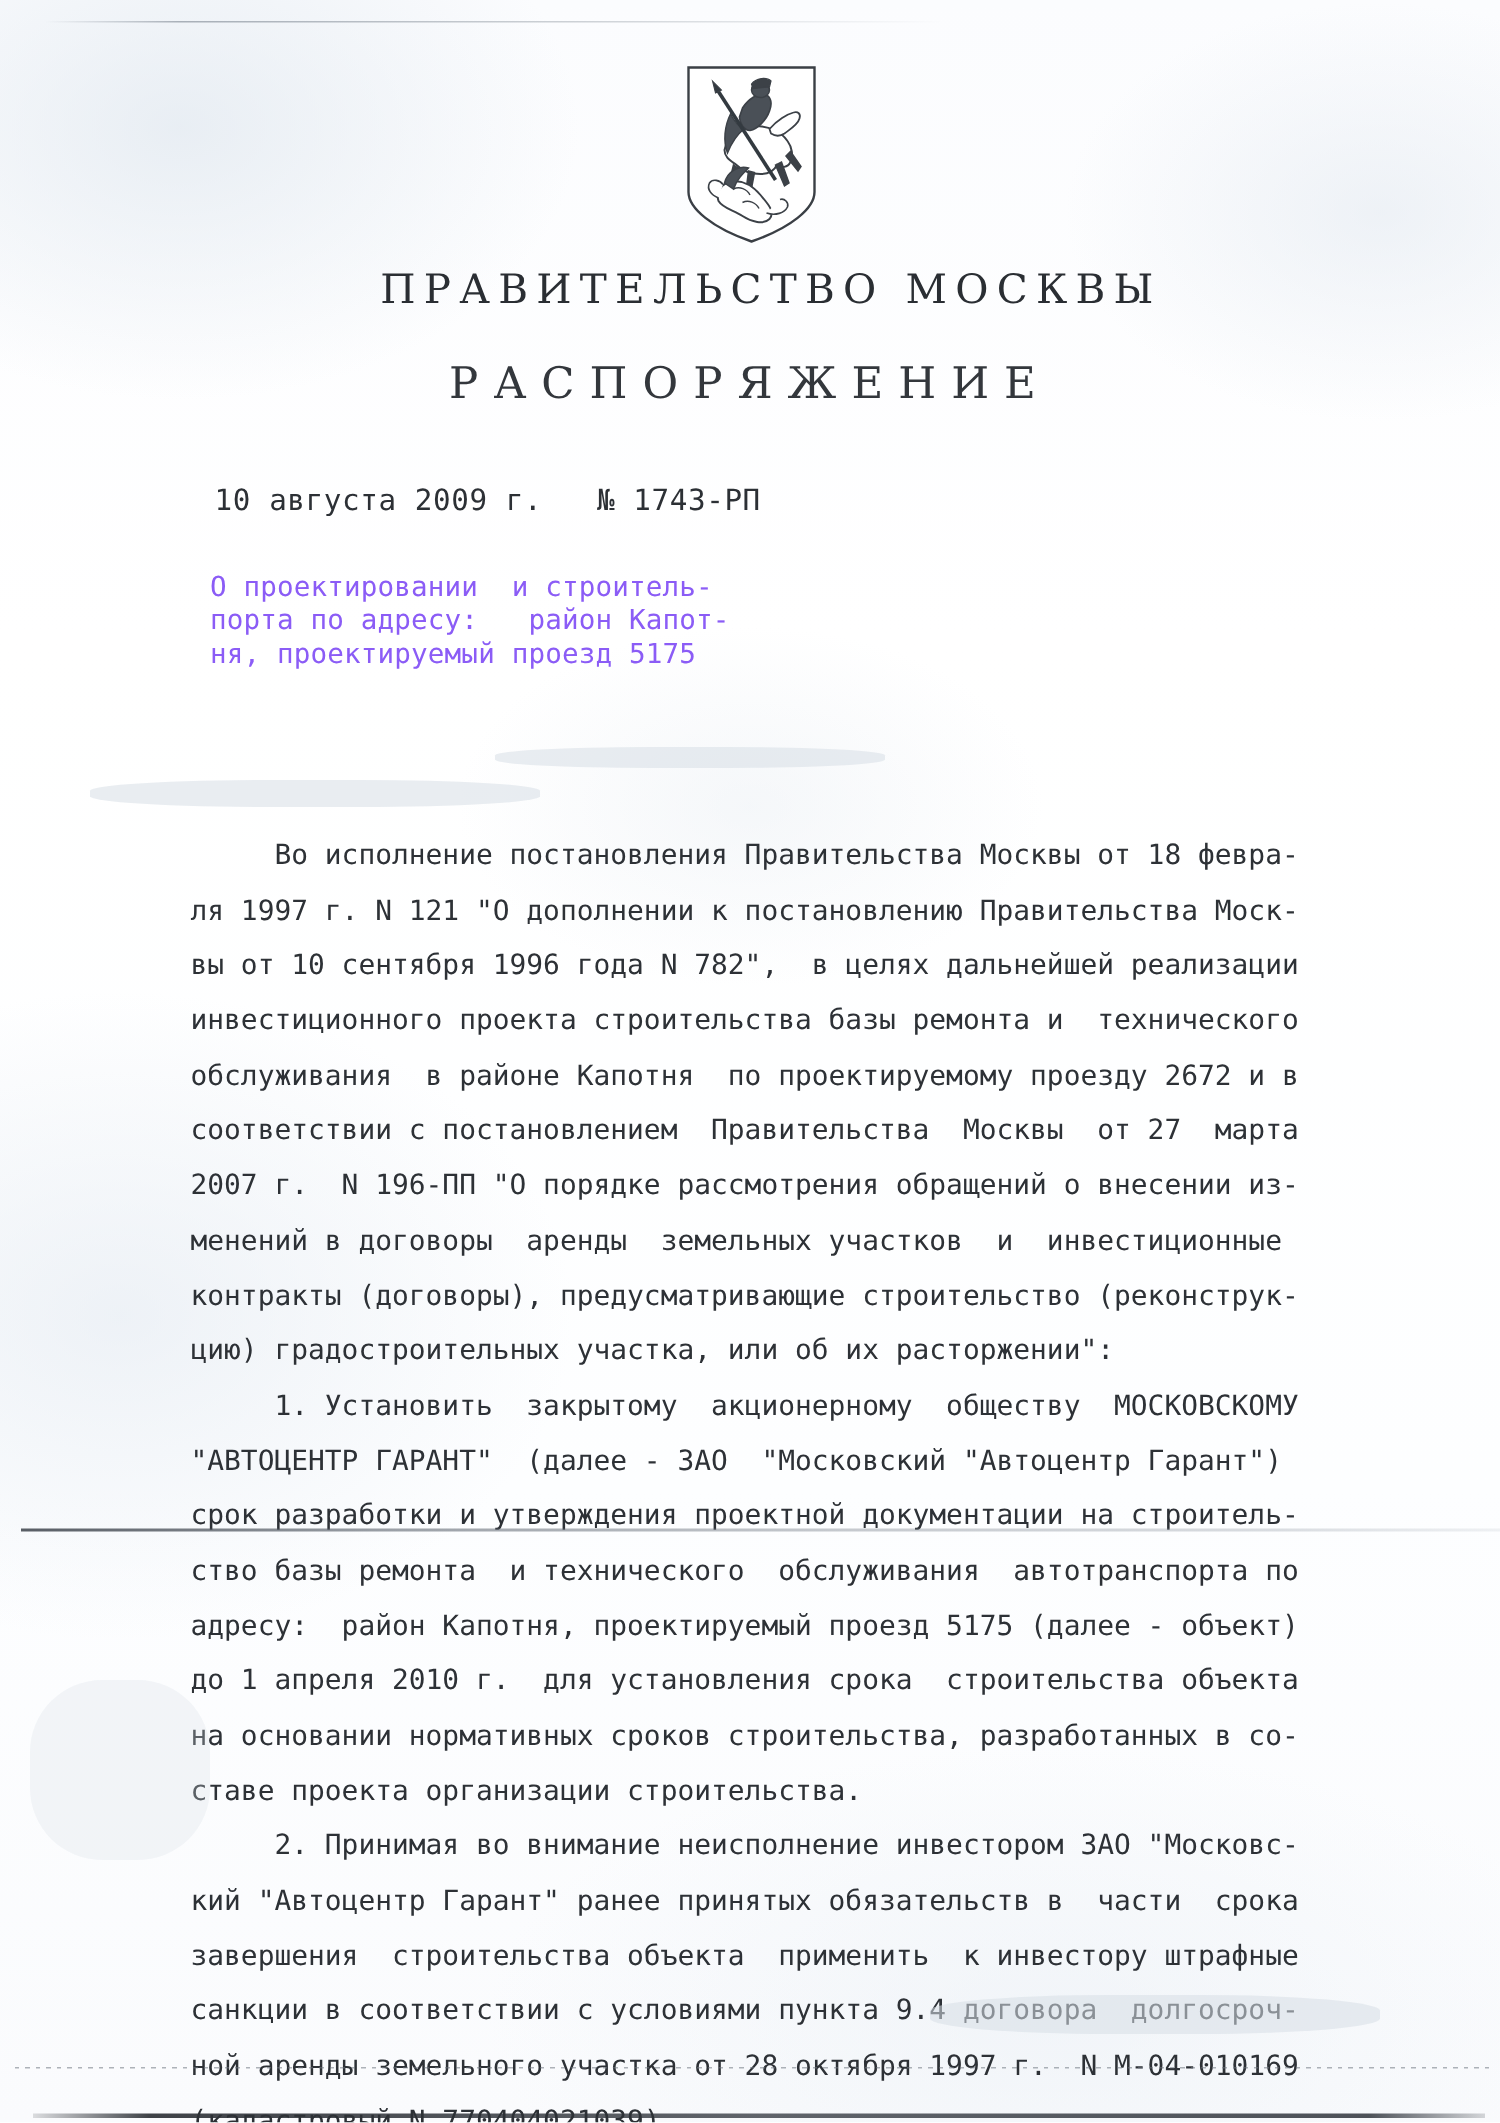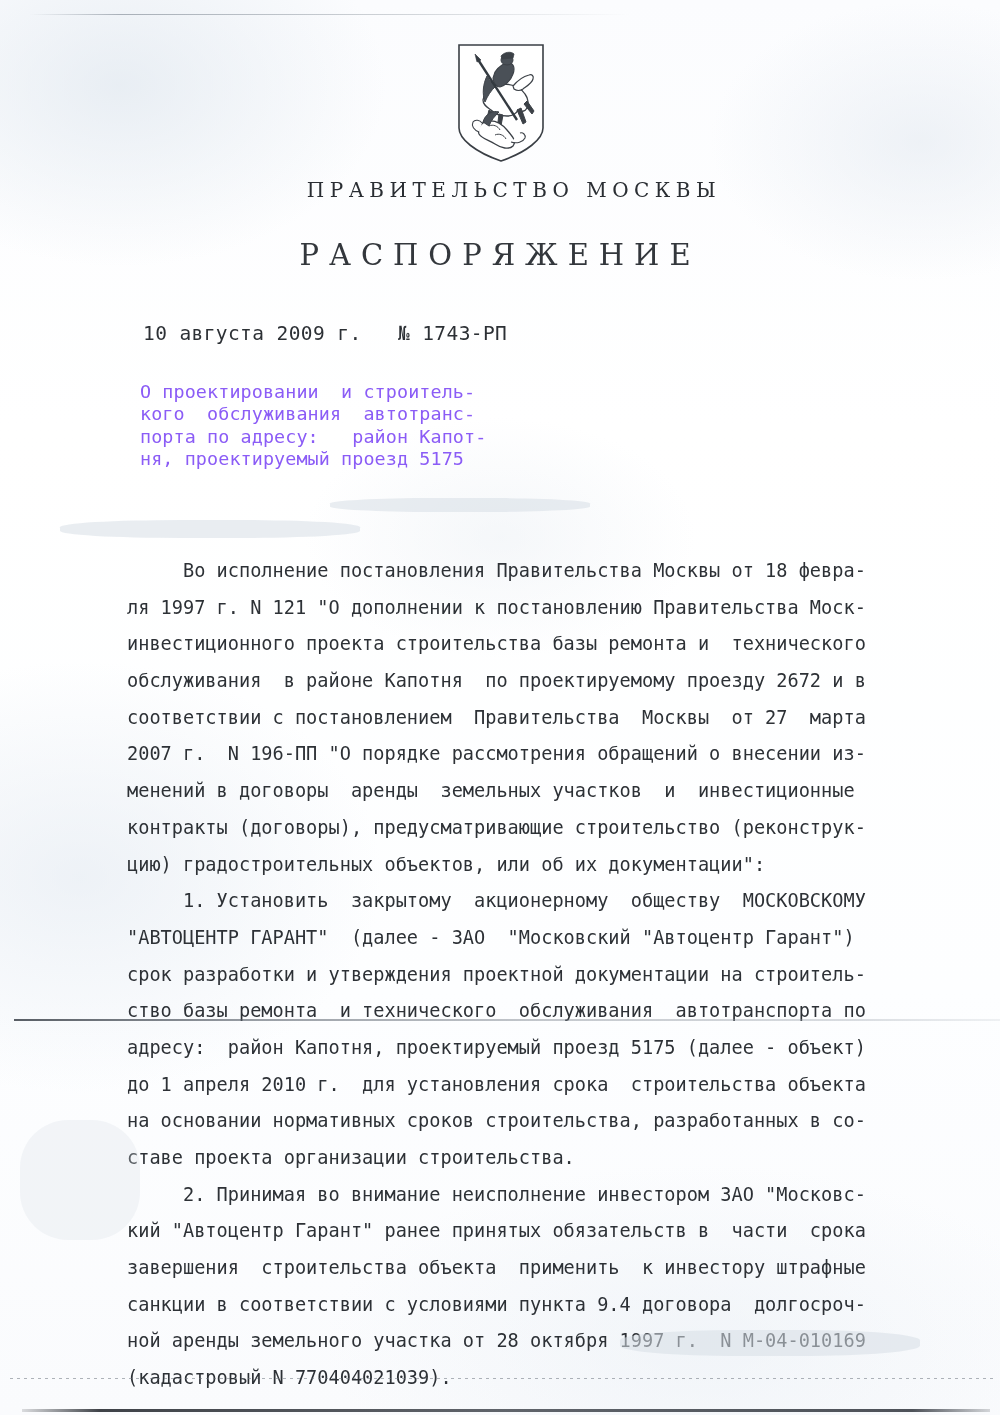"ПРАВИТЕЛЬСТВО МОСКВЫ" .org-title { font-size: 20px -> 27px }
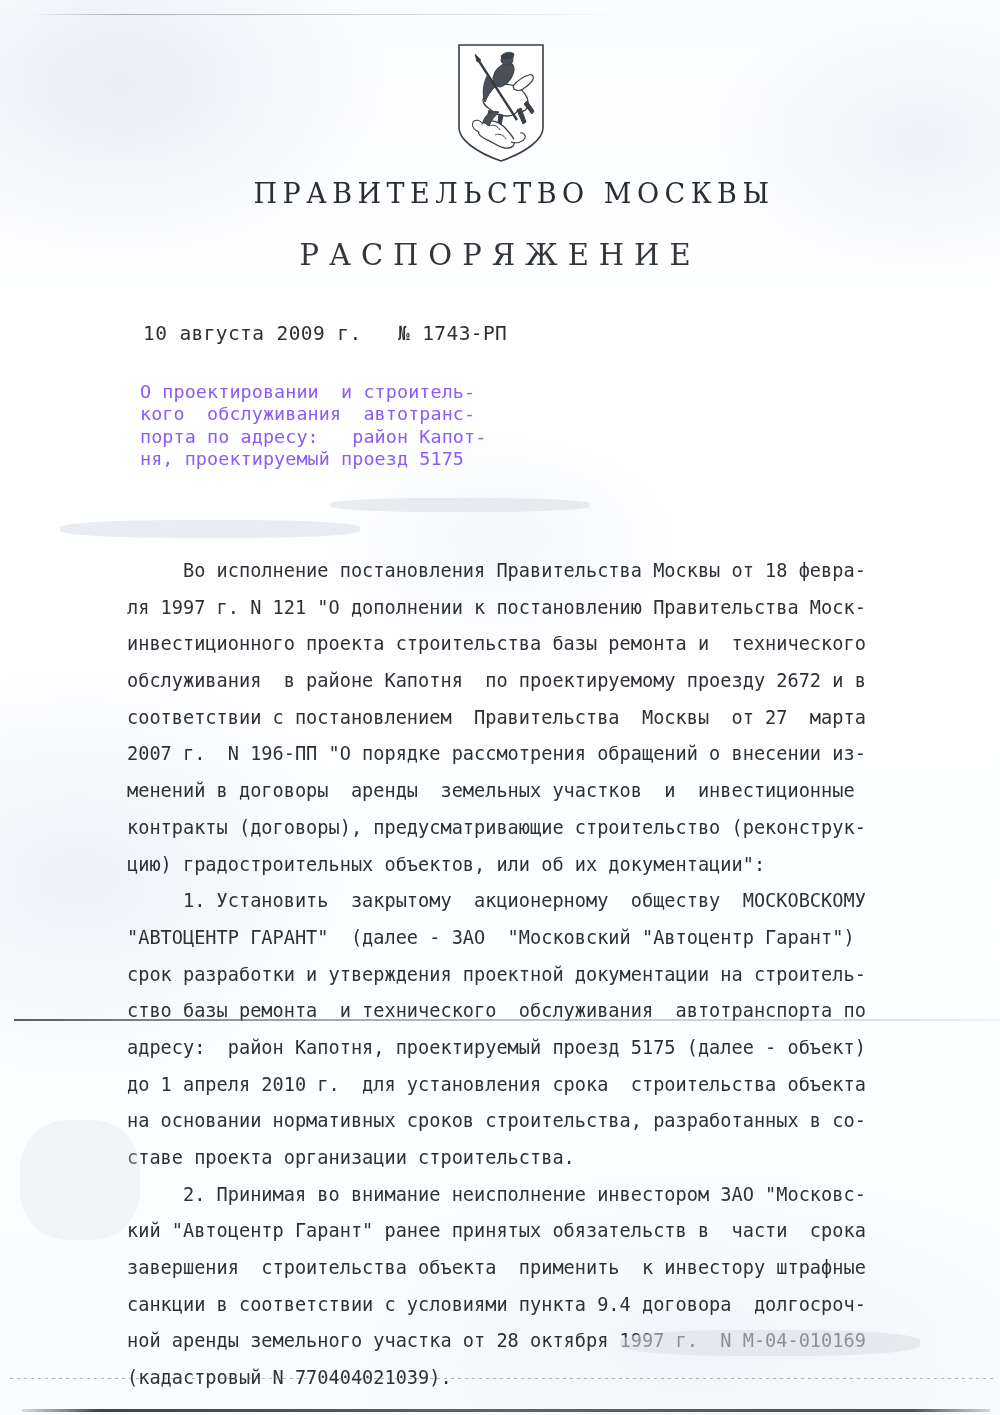"кого обслуживания автотранс-" span.ln { html: <span>кого обслуживания автотранс-</span> -> none }
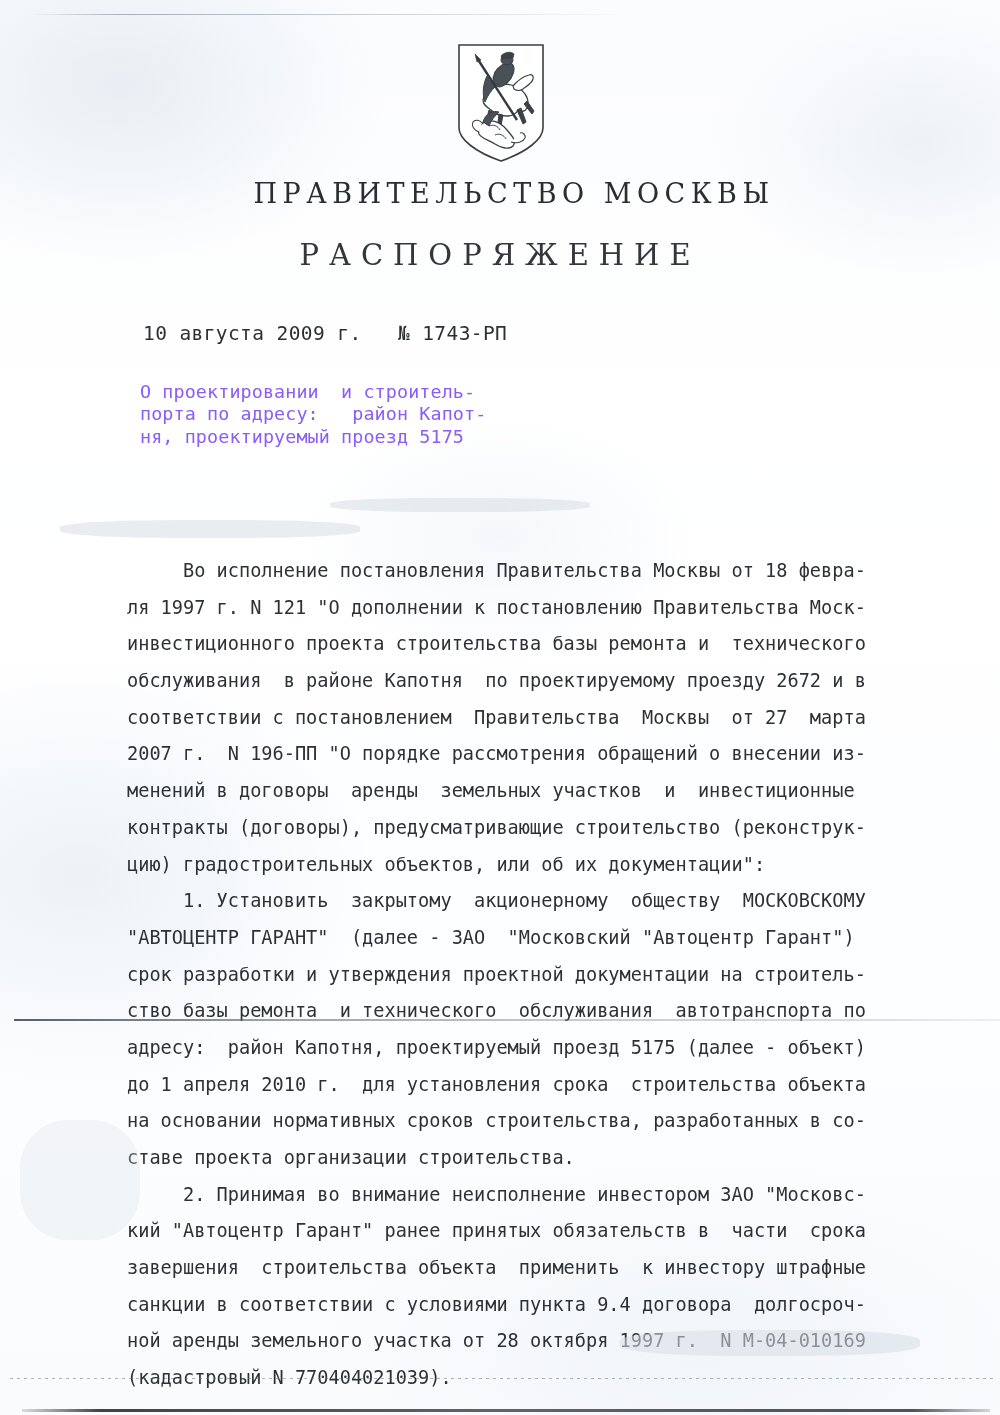"вы от 10 сентября 1996" span.ln { html: none -> <span>вы от 10 сентября 1996 года N 782", в целях дальнейшей реализации</span> }
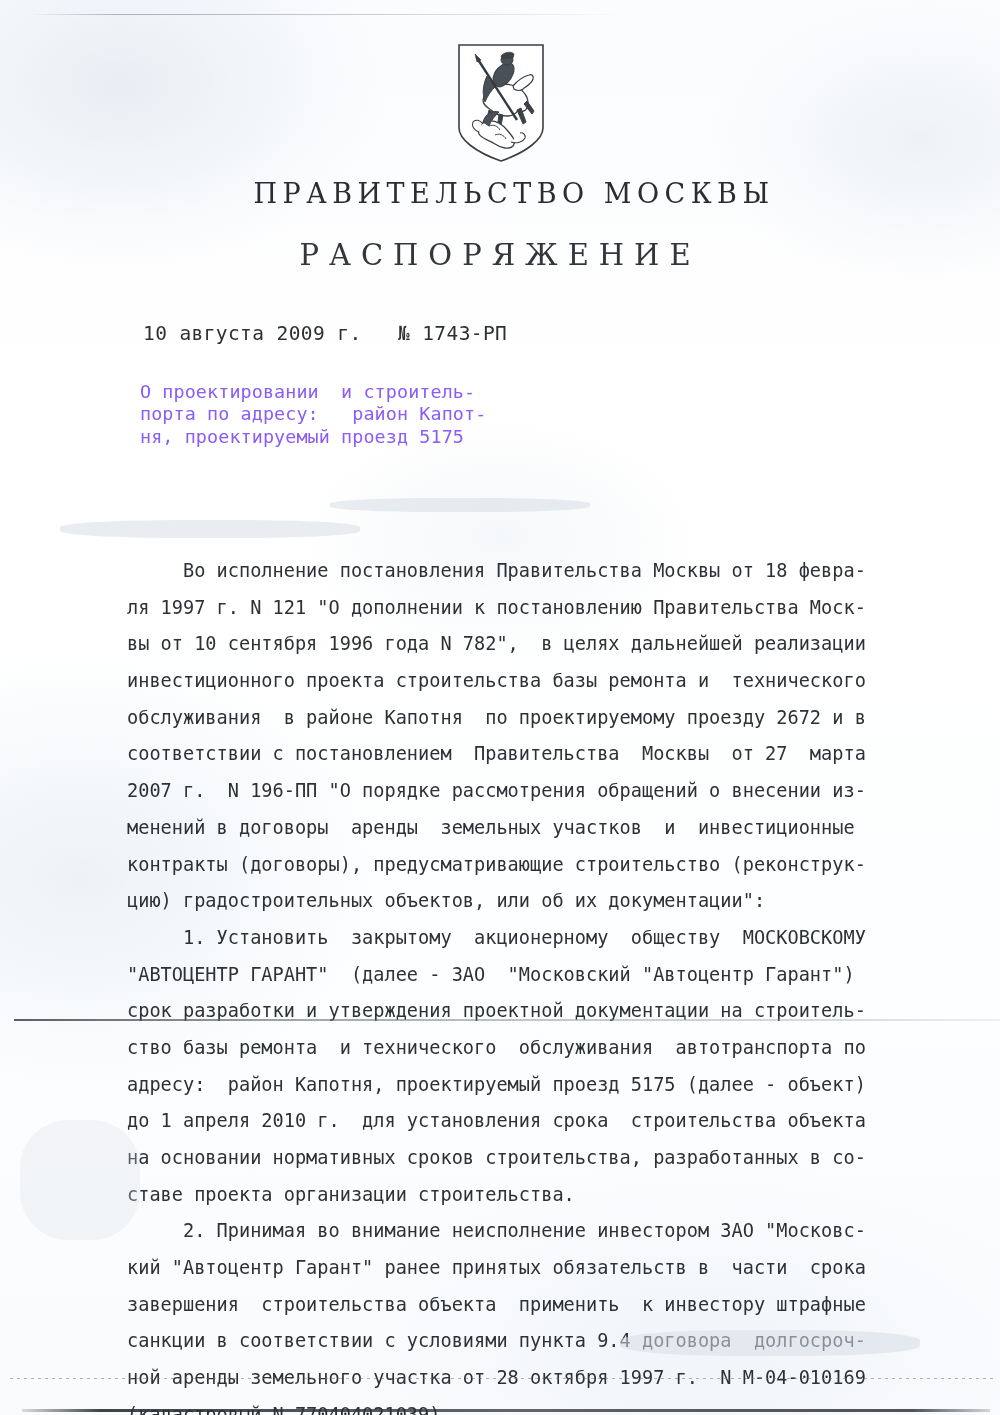"цию) градостроительных объектов, или об" span.ln { text: объектов, или об их документации -> участка, или об их расторжении }
